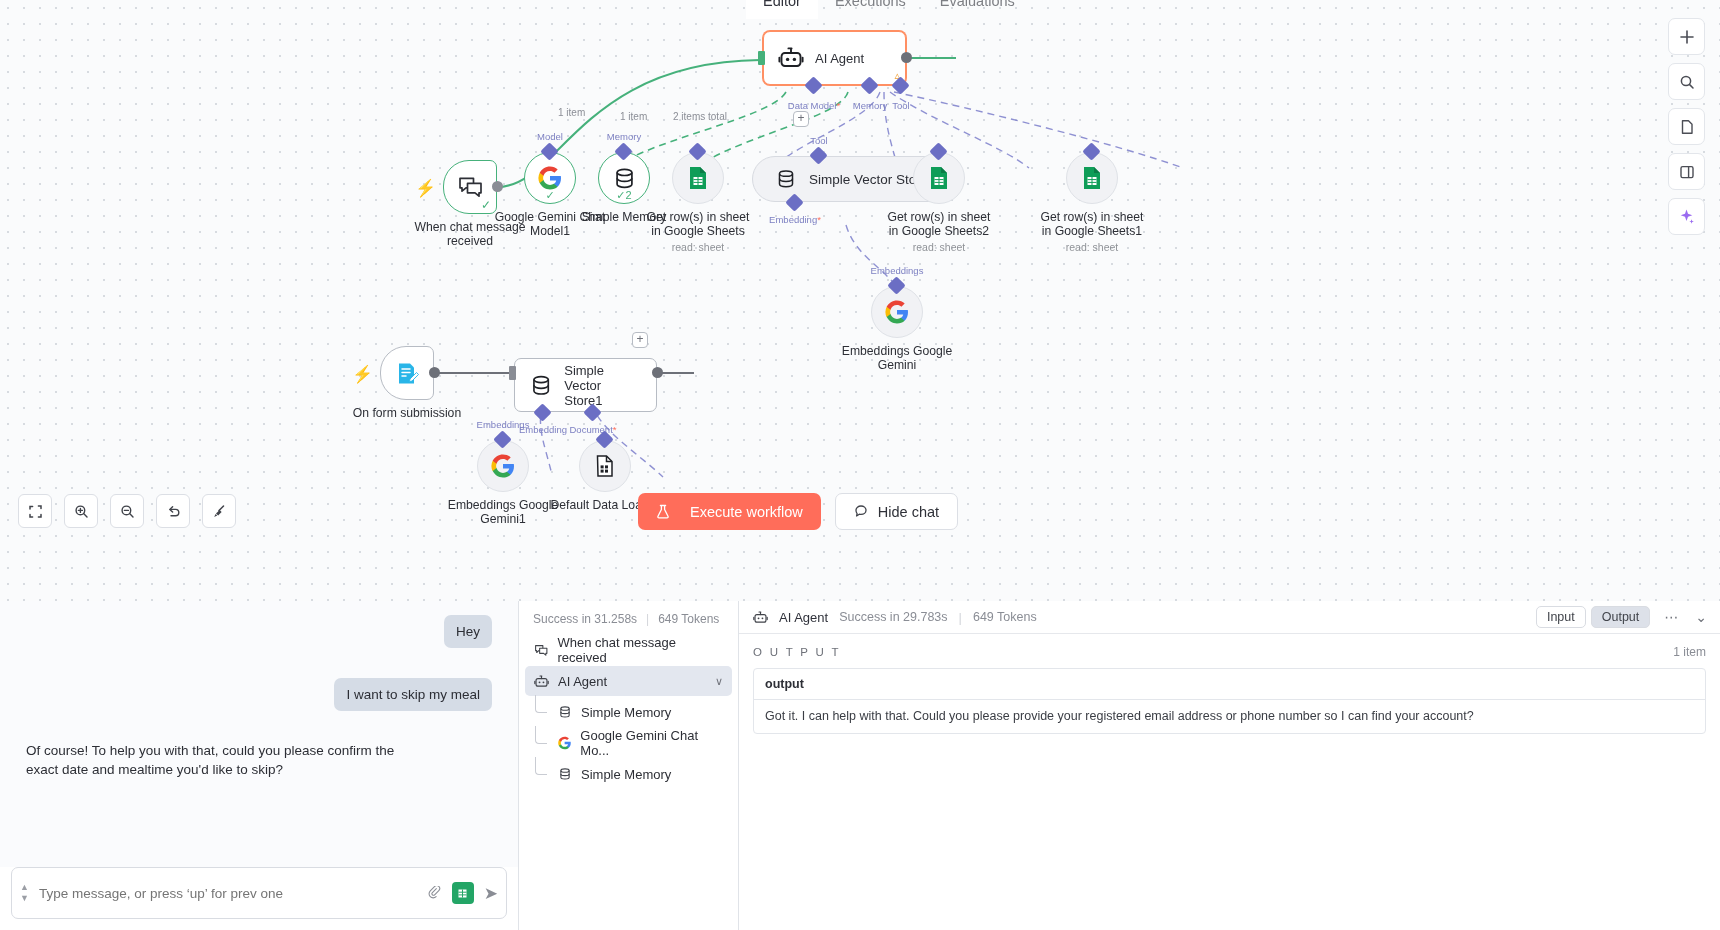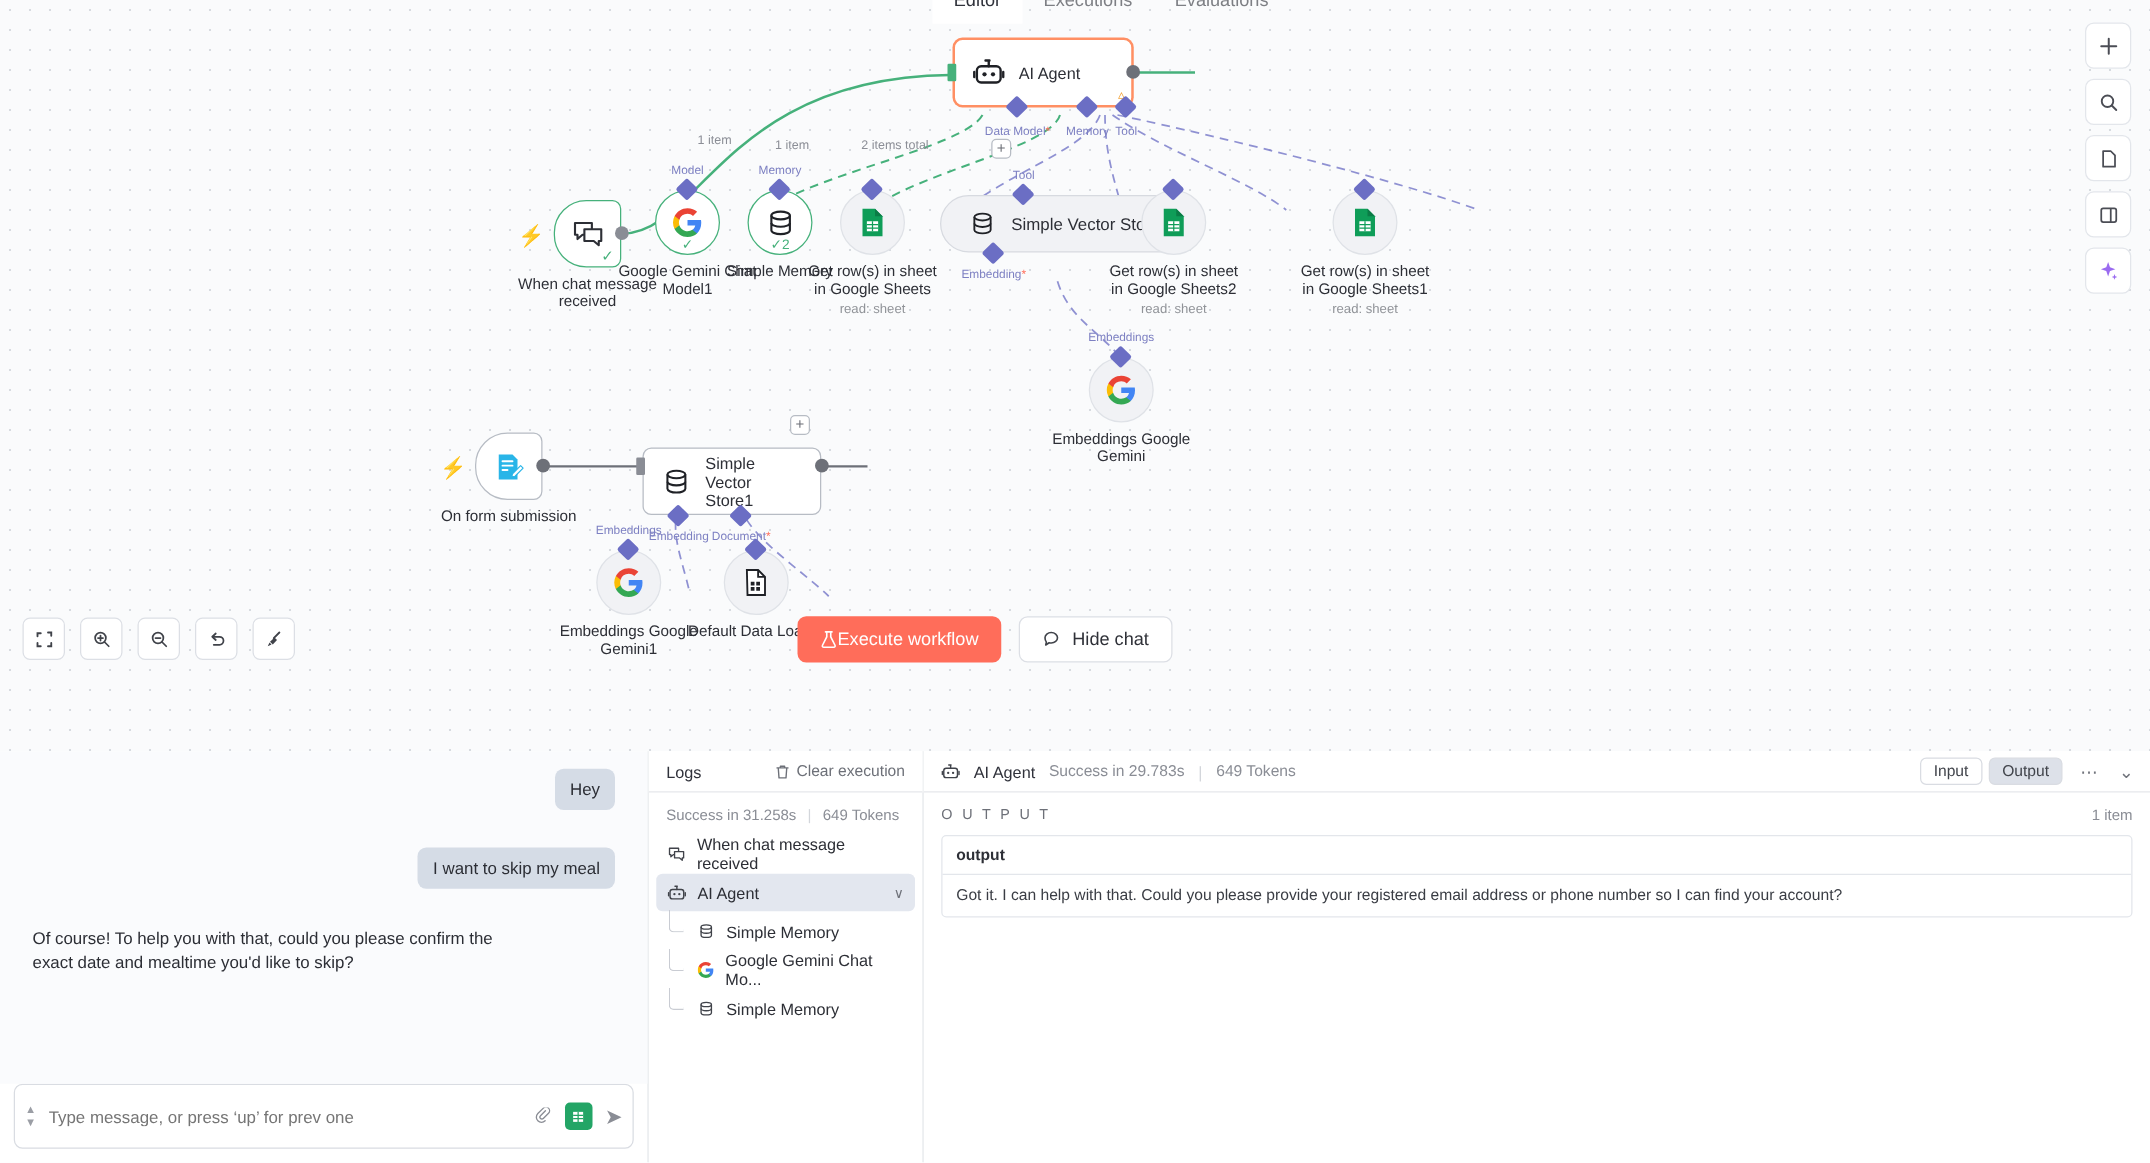"2 items total" div.edge-cap { margin-left: 16px -> none }
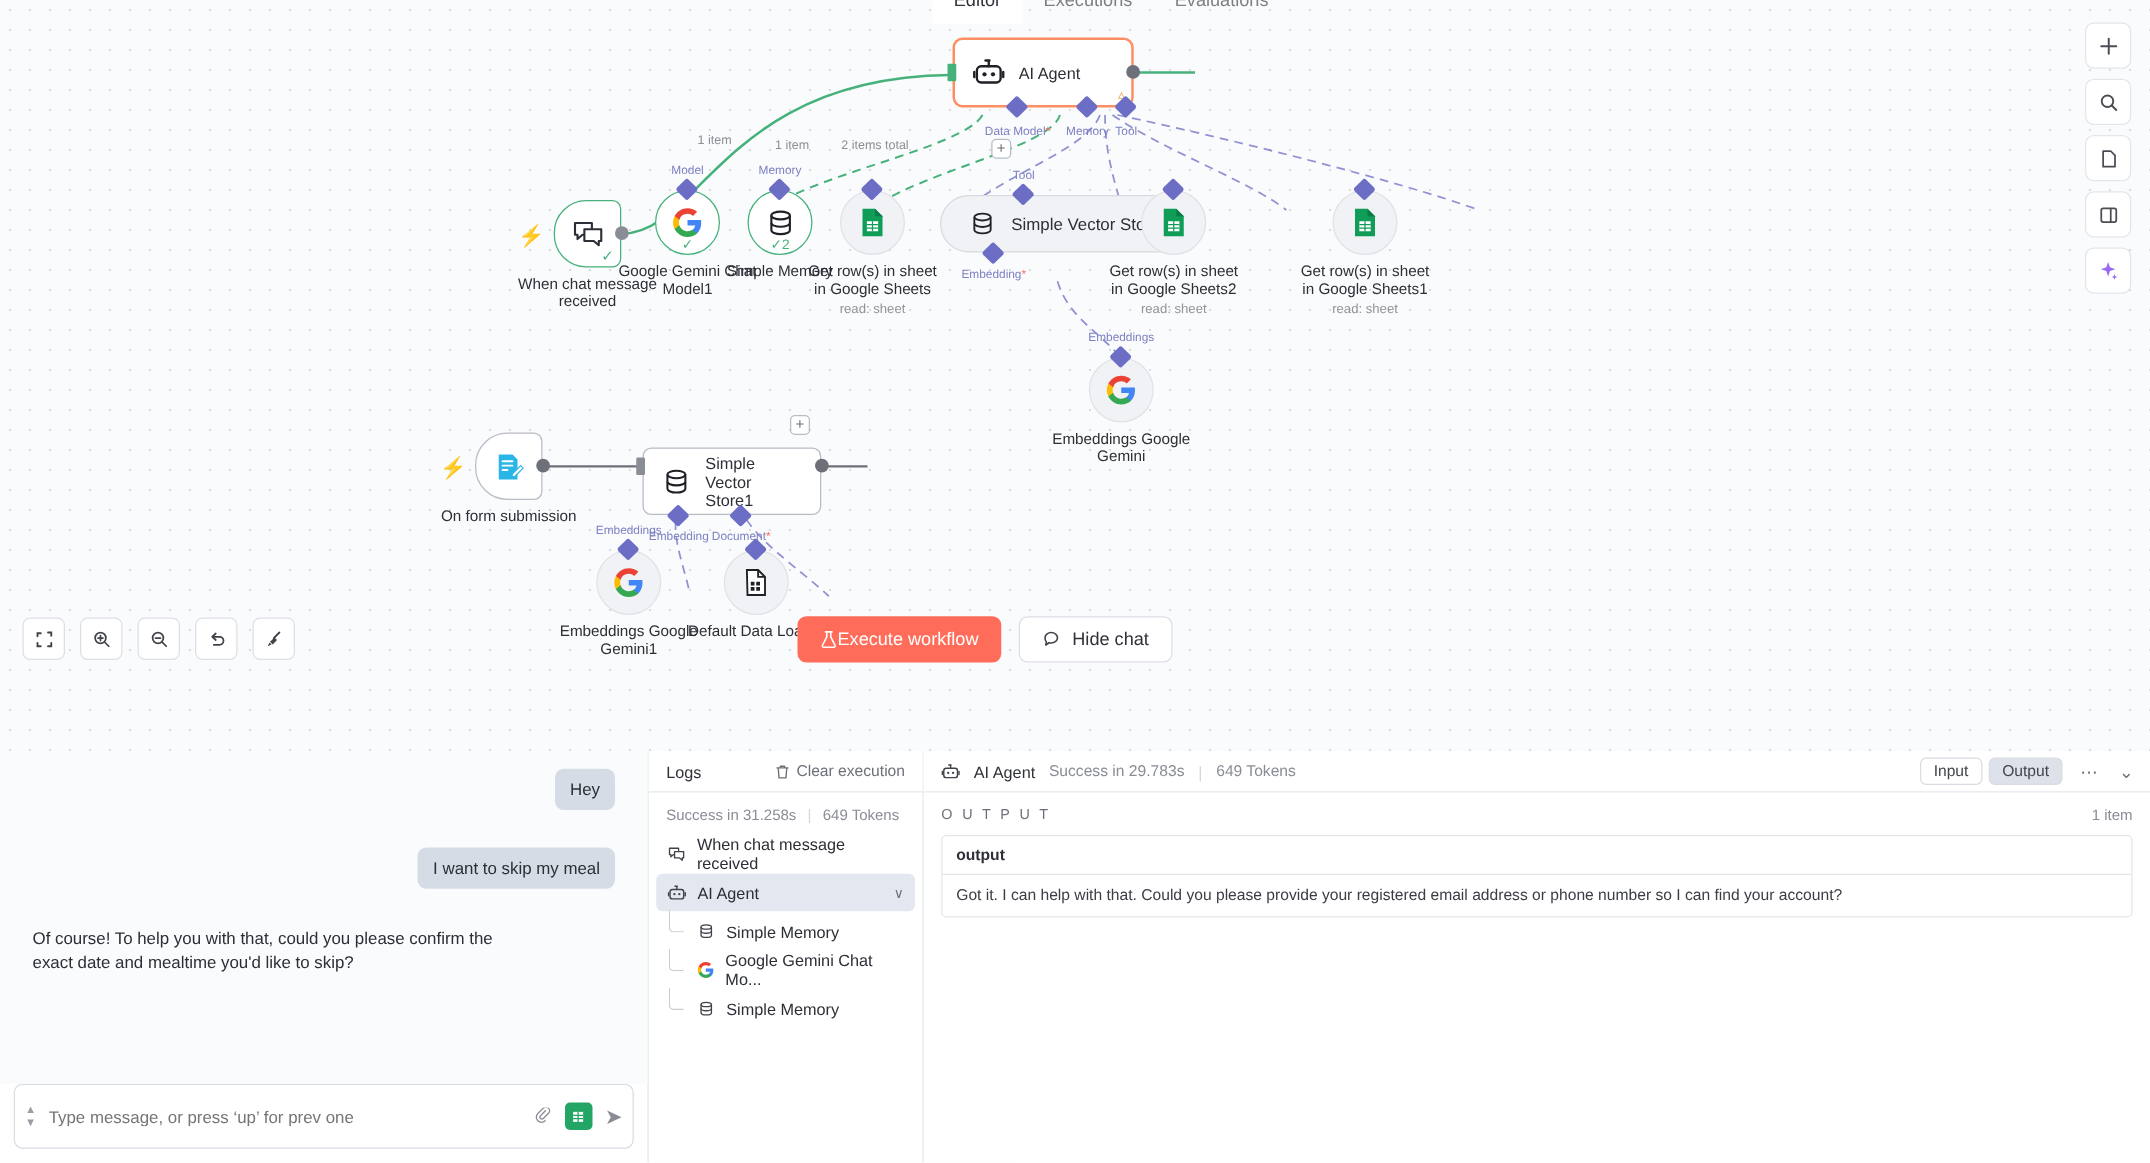"Execute workflow" .btn-exec { gap: 0 -> 20px }
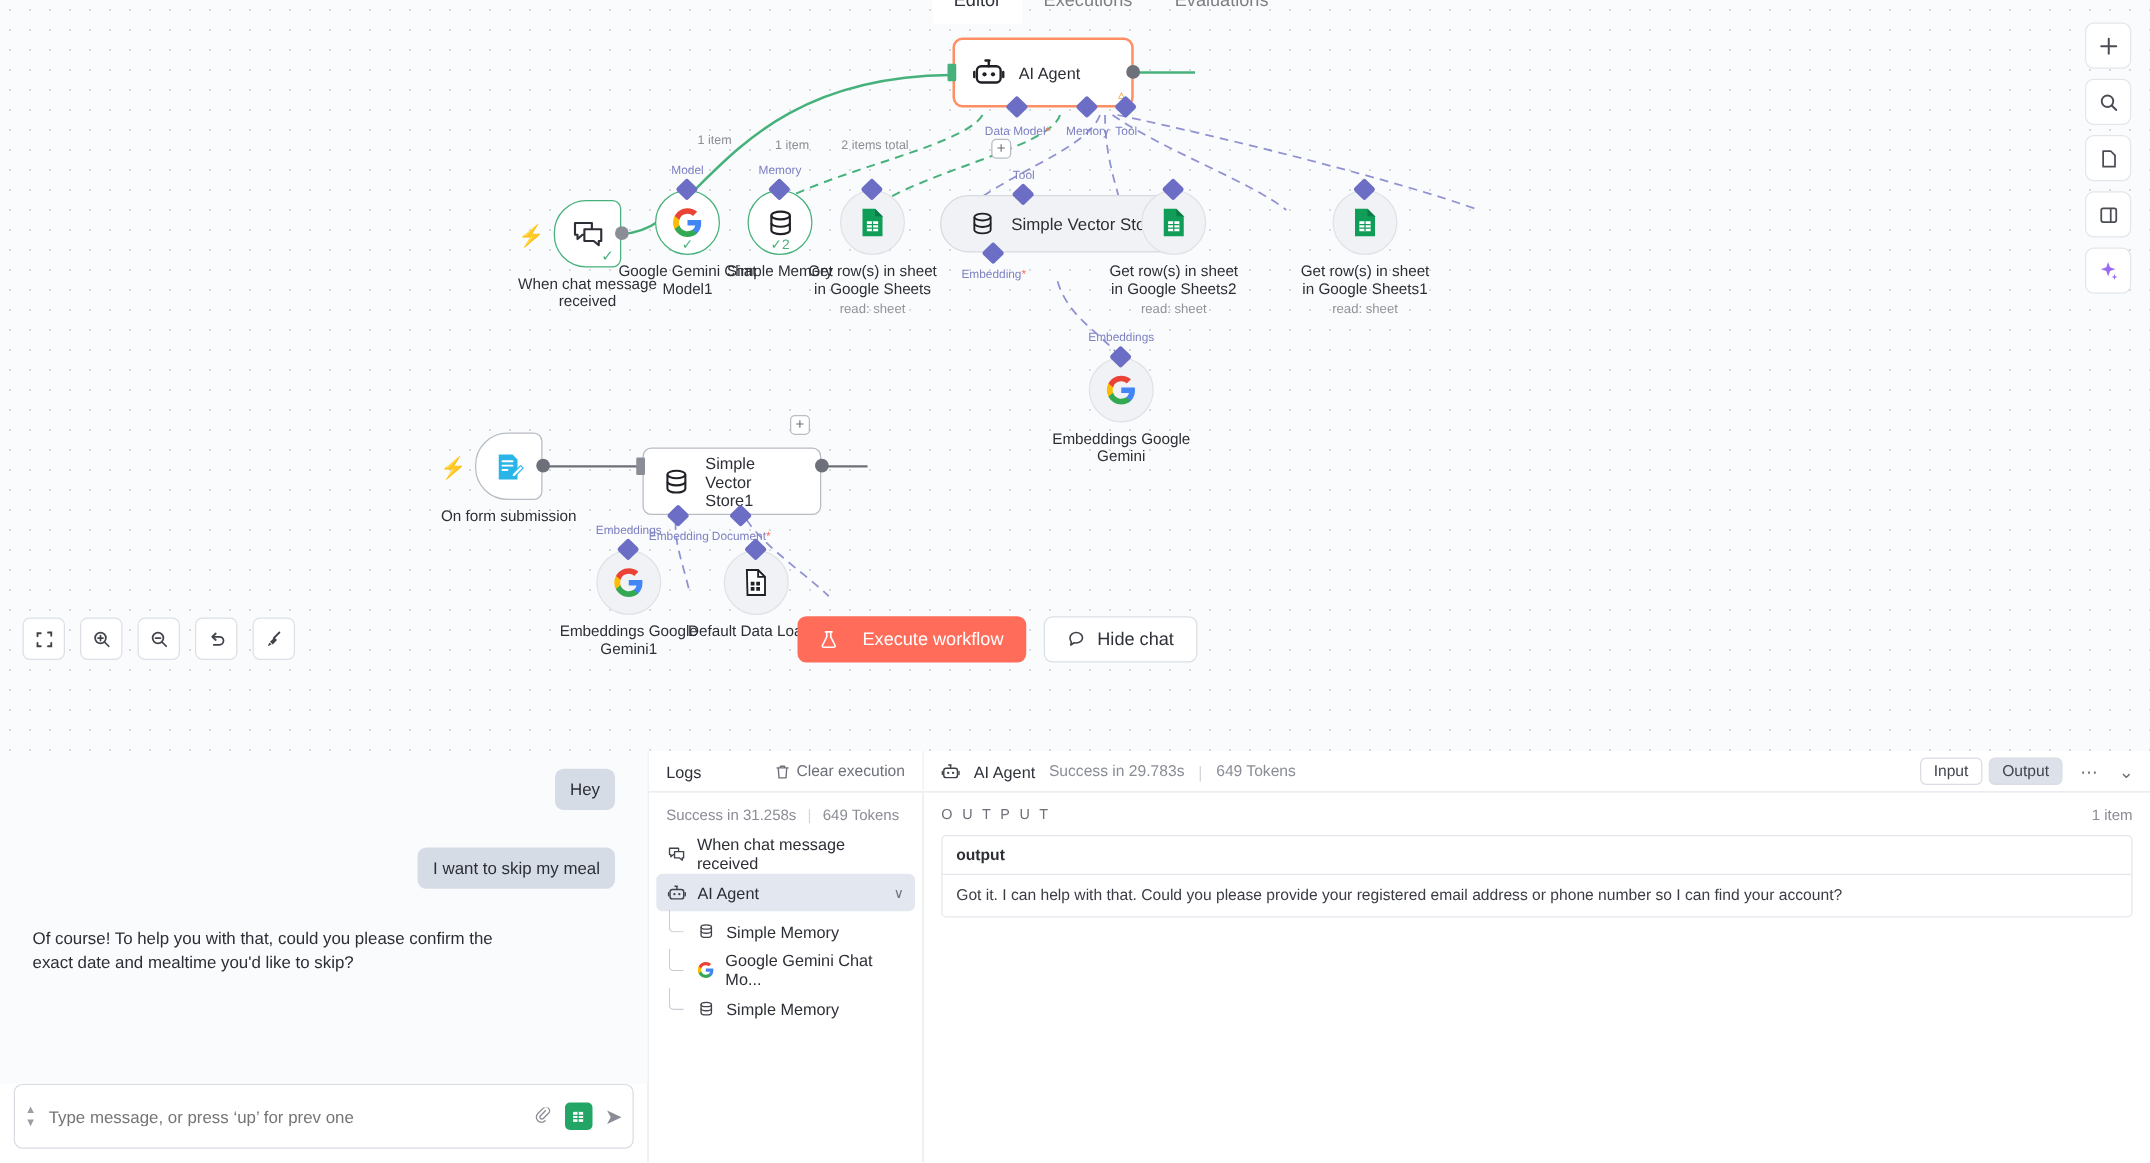"Logs" div.panel-hdr { html: <div> <span>Logs</span> <span> <svg> <path></path> </svg> <span>Clear execution</span> </span> </div> -> none }
